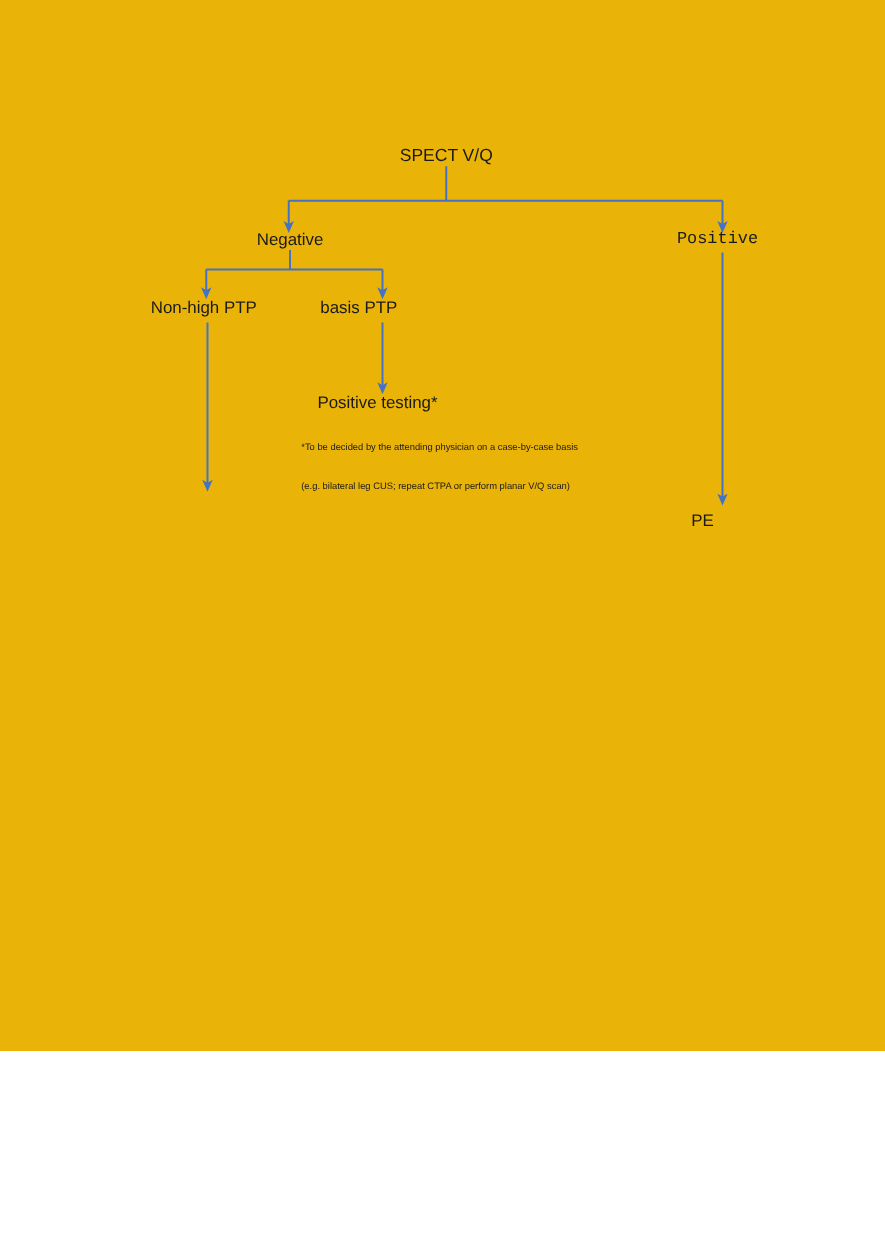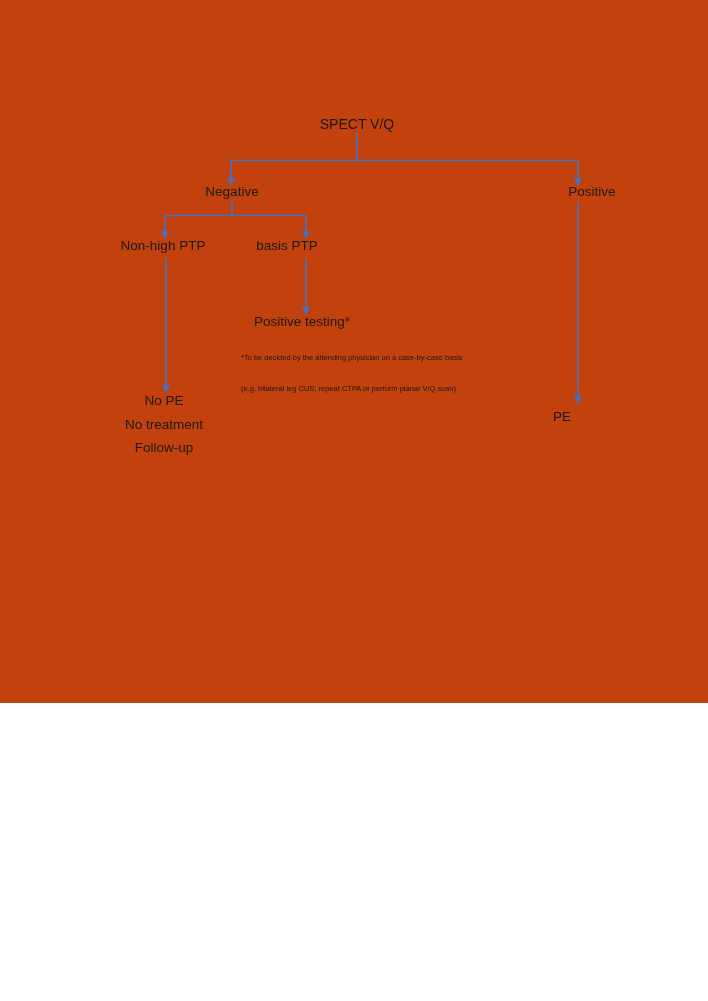"SPECT V/Q" #canvas { background: #c2410c -> #eab308; height: 703px -> 841px }
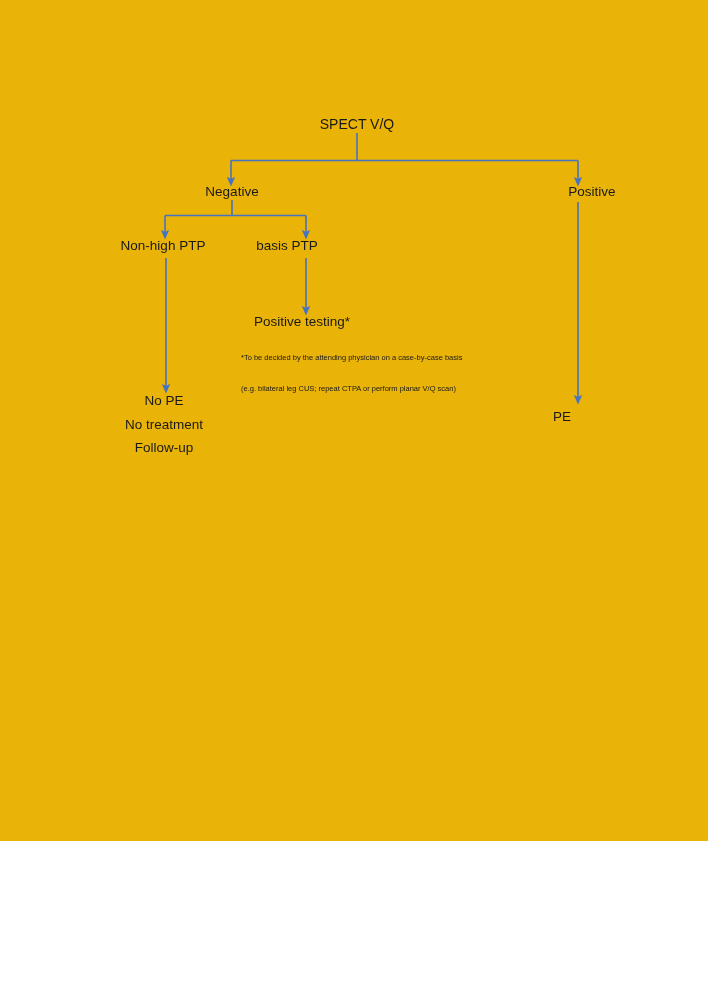"Positive" div.node { font-family: none -> Liberation Mono, monospace; left: 592px -> 574px }
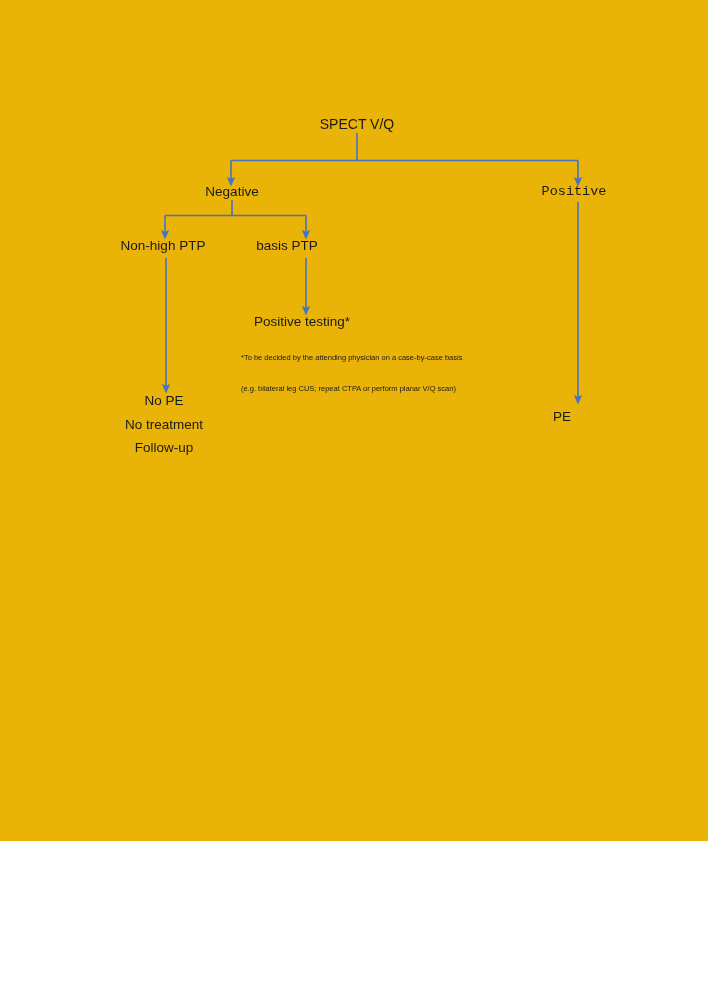"No PE" div.outcome-stack { html: <div> <div>No PE</div> <div>No treatment</div> <div>Follow-up</div> </div> -> none }
